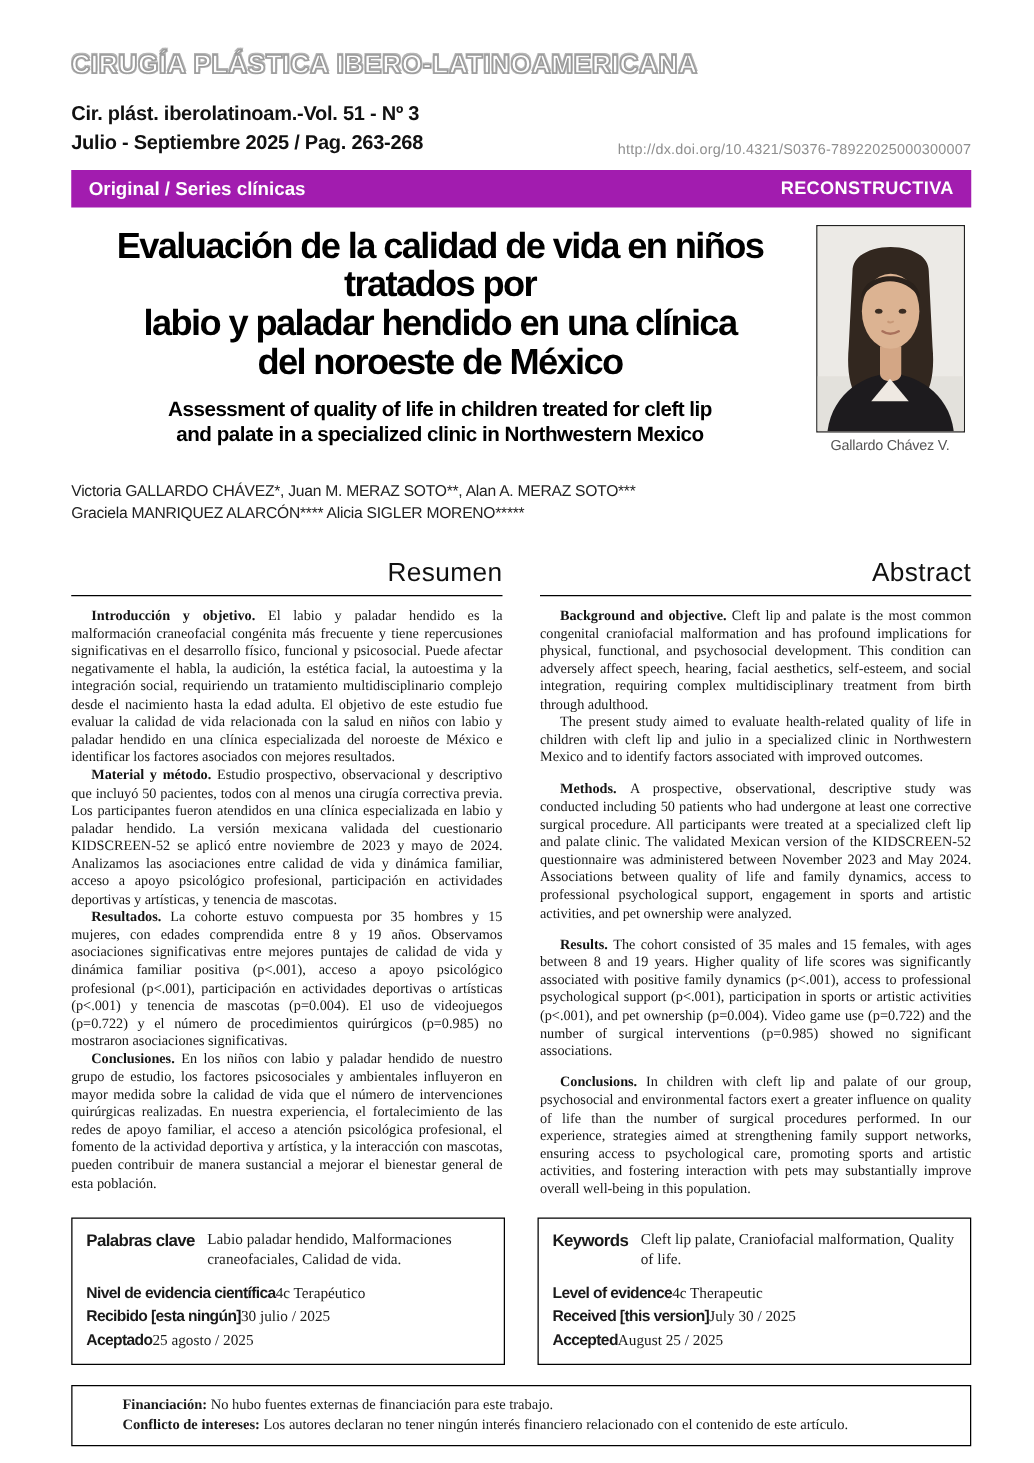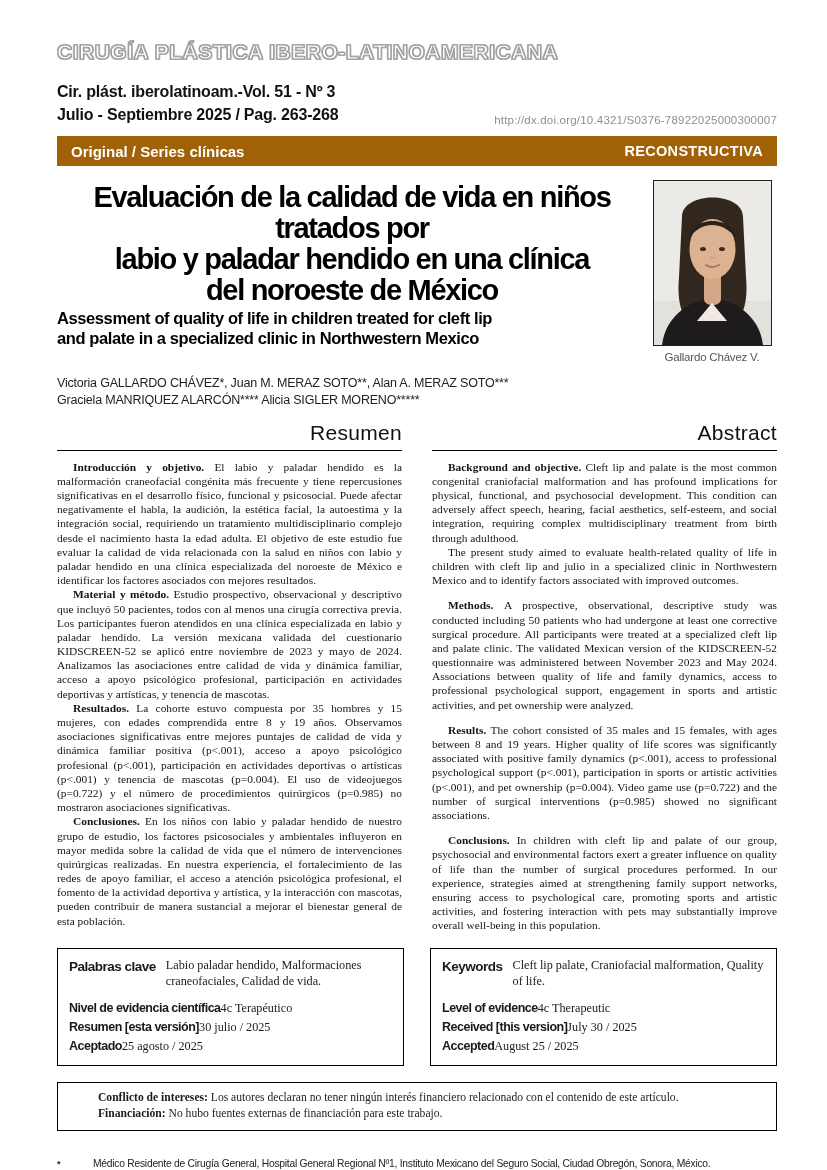"Original / Series clínicas" div.section-bar { background: #a16207 -> #a21caf }
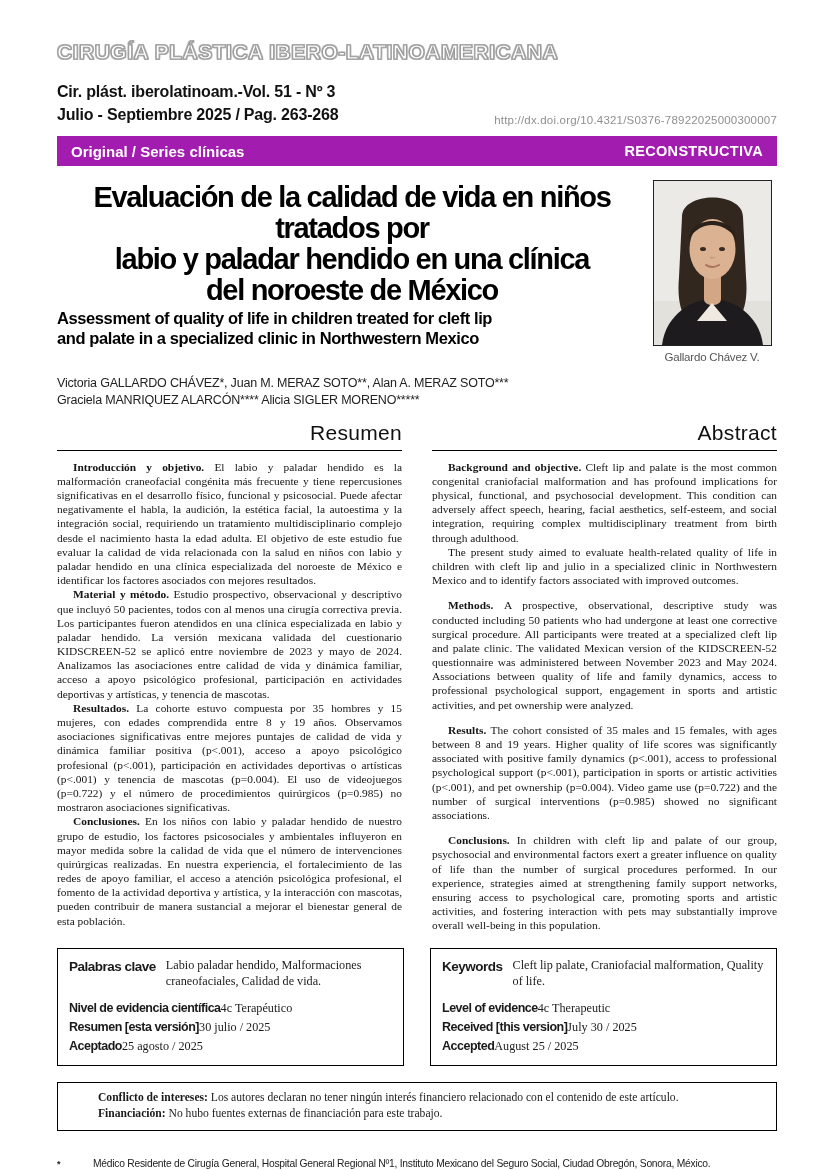"Assessment of quality of life" .title-en { margin-top: 4px -> 14px; text-align: left -> center }
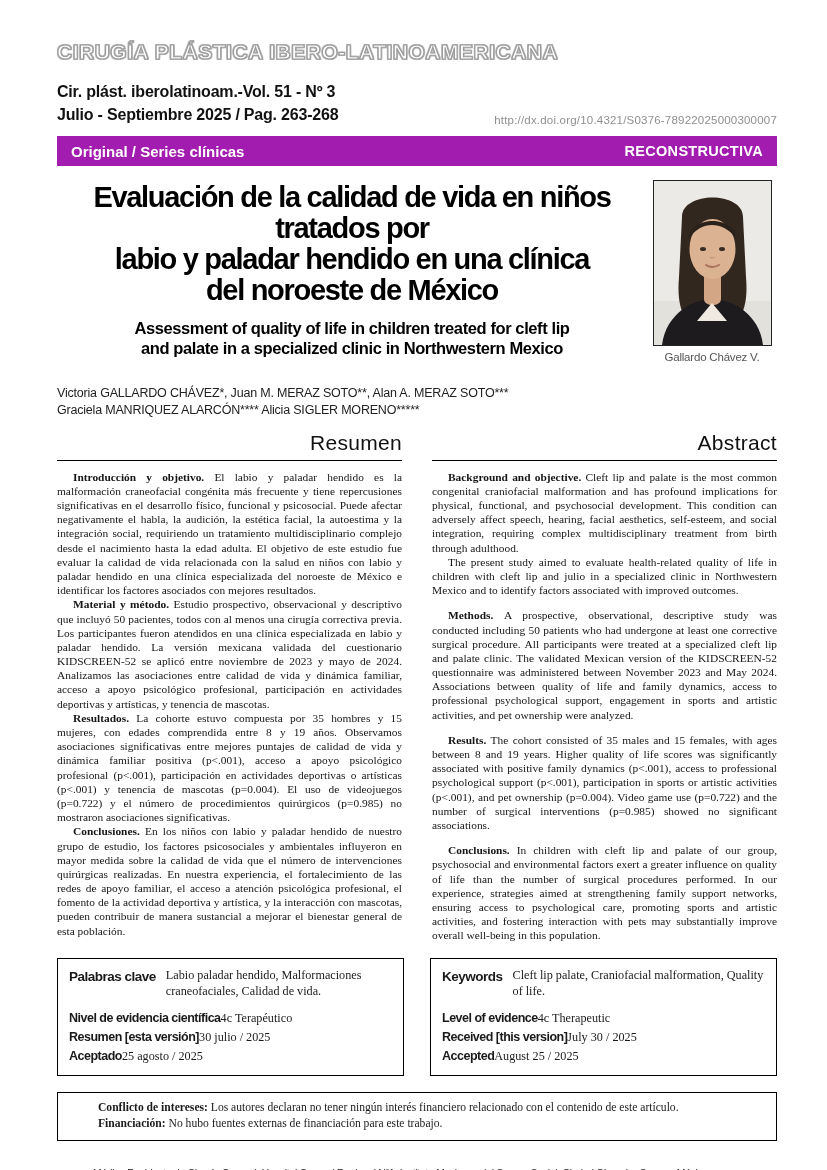"Resumen" .cols { margin-top: 12px -> 28px }
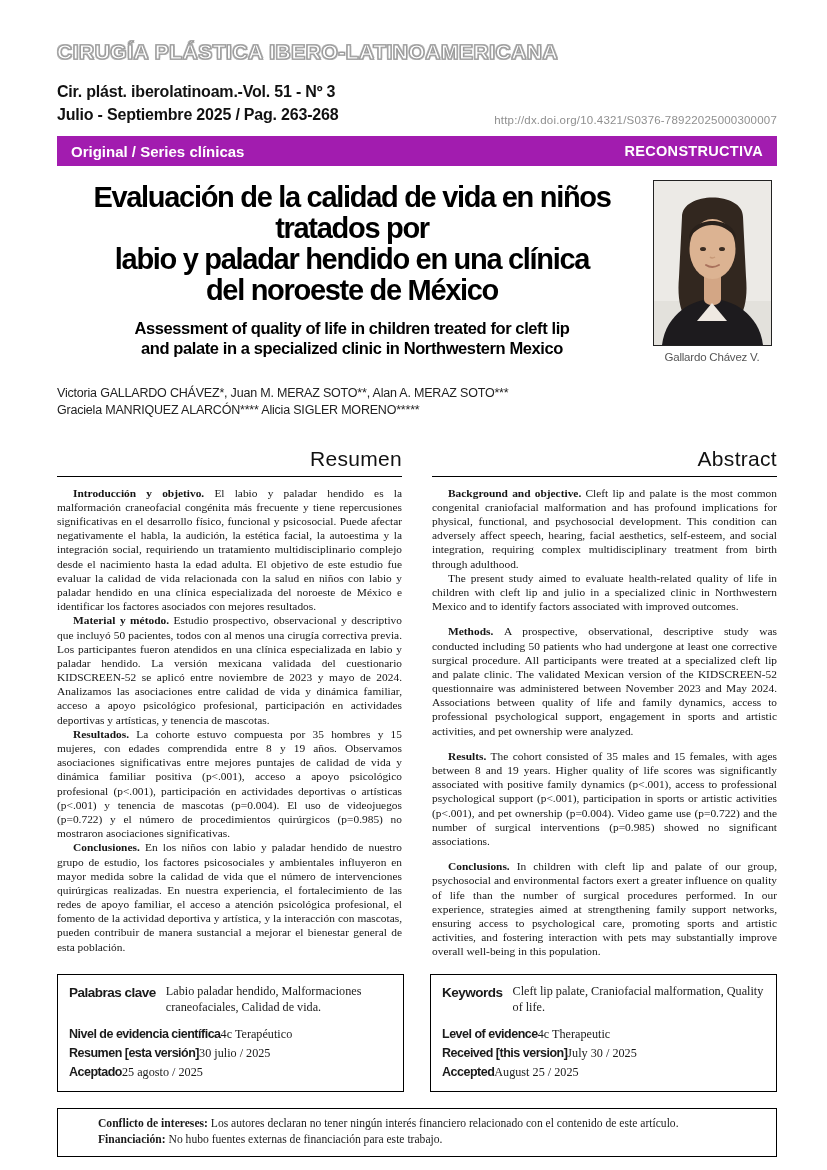"Resumen [esta versión]" span.rlabel { text: Resumen [esta versión -> Recibido [esta ningún }
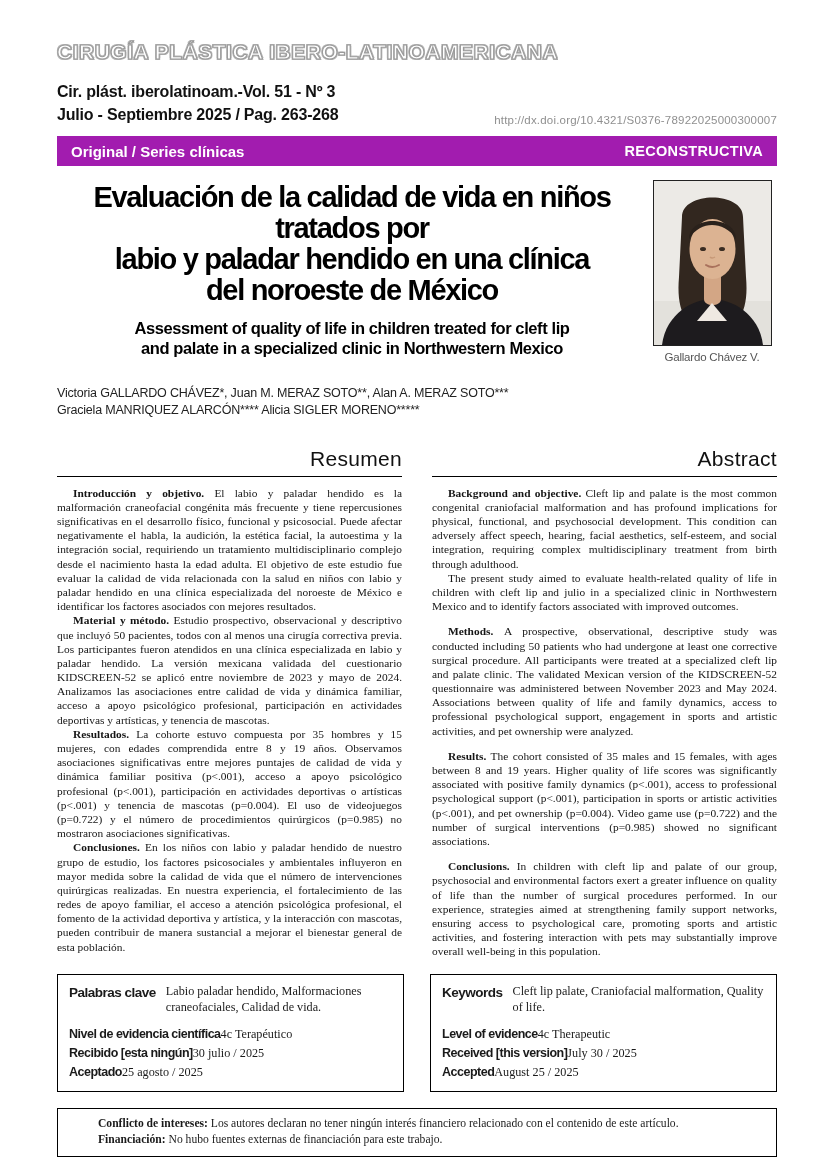"Conflicto de intereses: Los autores" div.line { order: before "Financiación: No hubo fuentes externas" -> after "Financiación: No hubo fuentes externas" }
